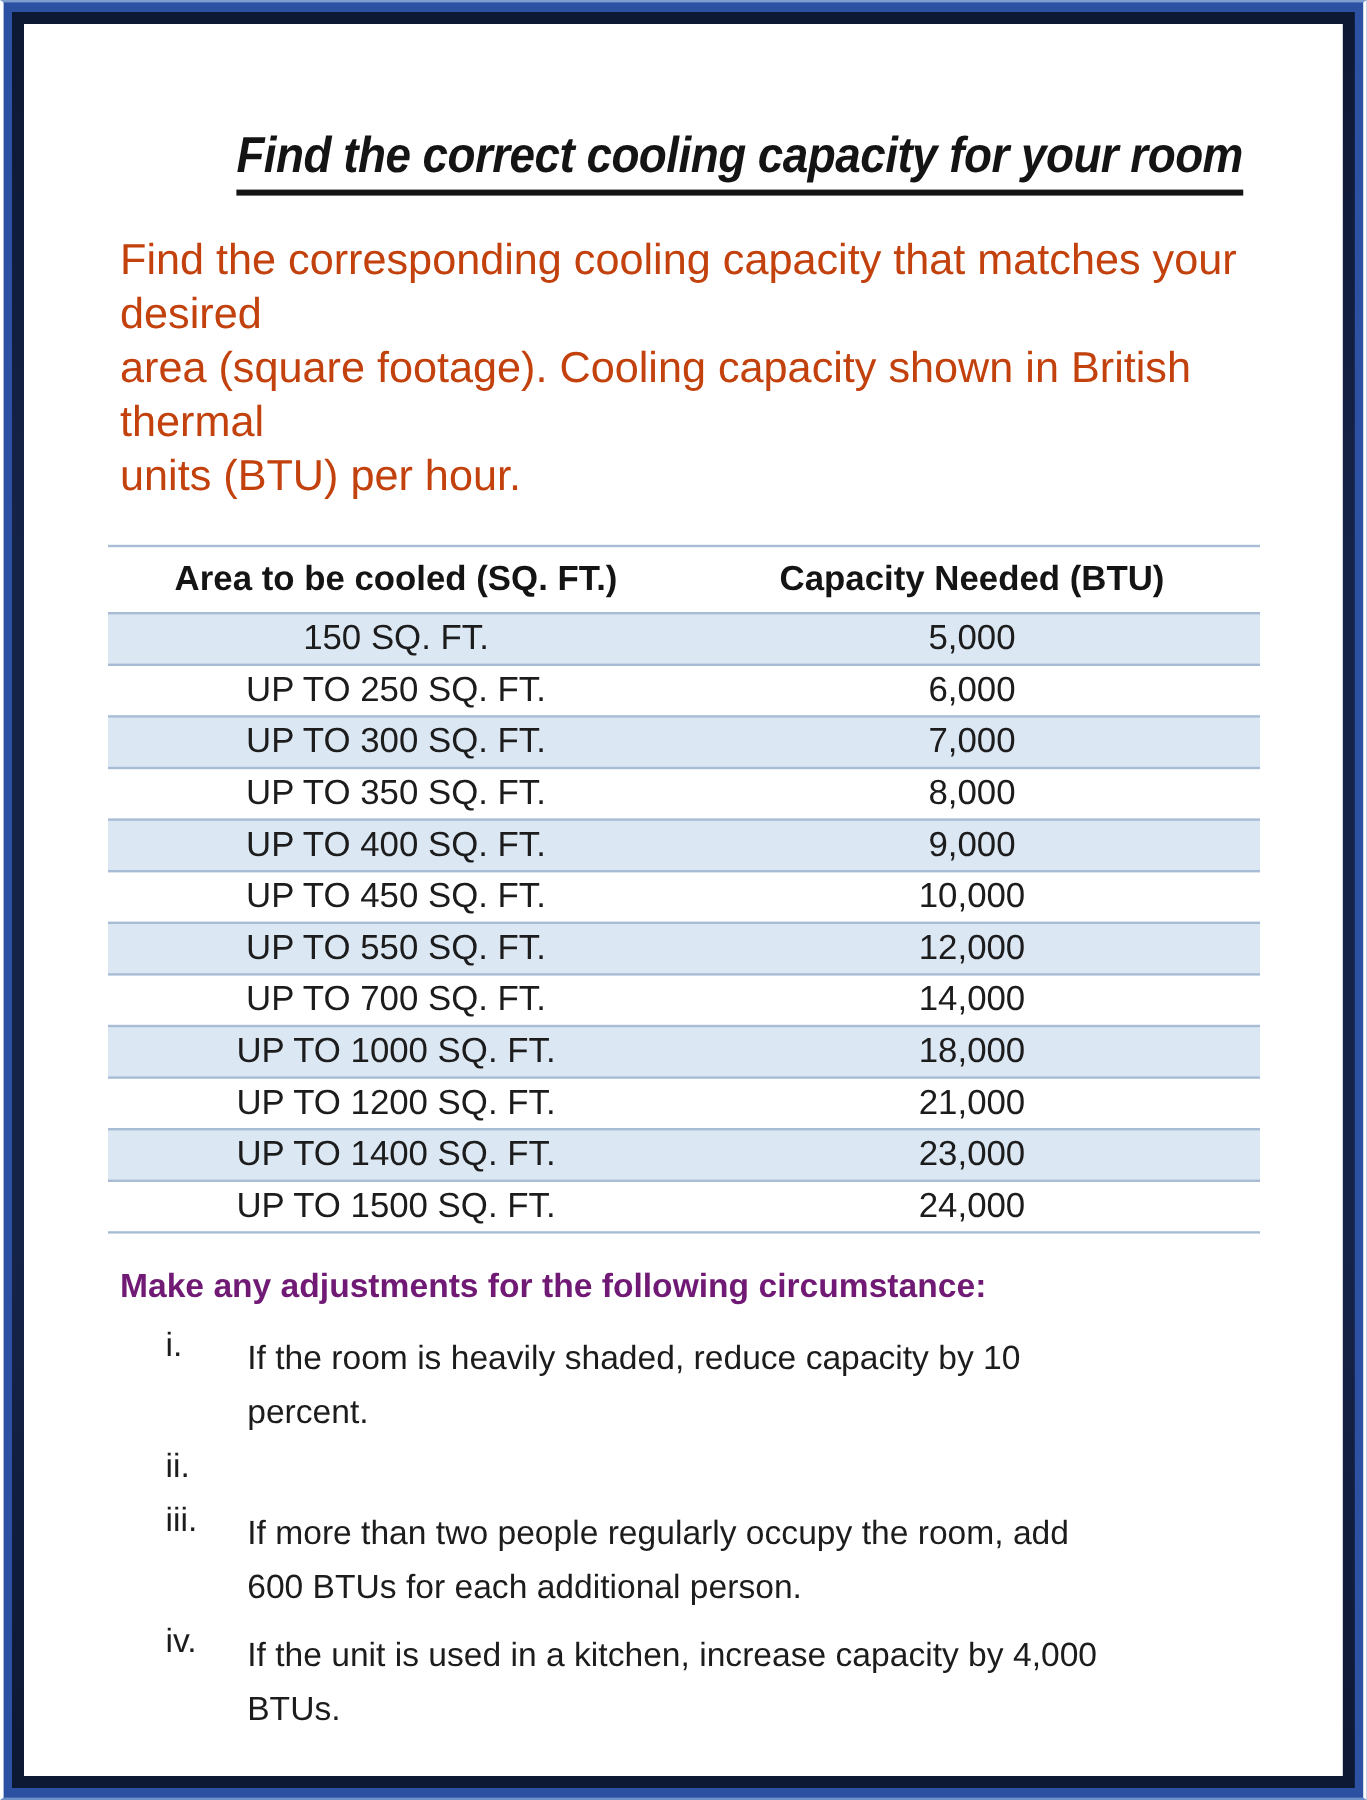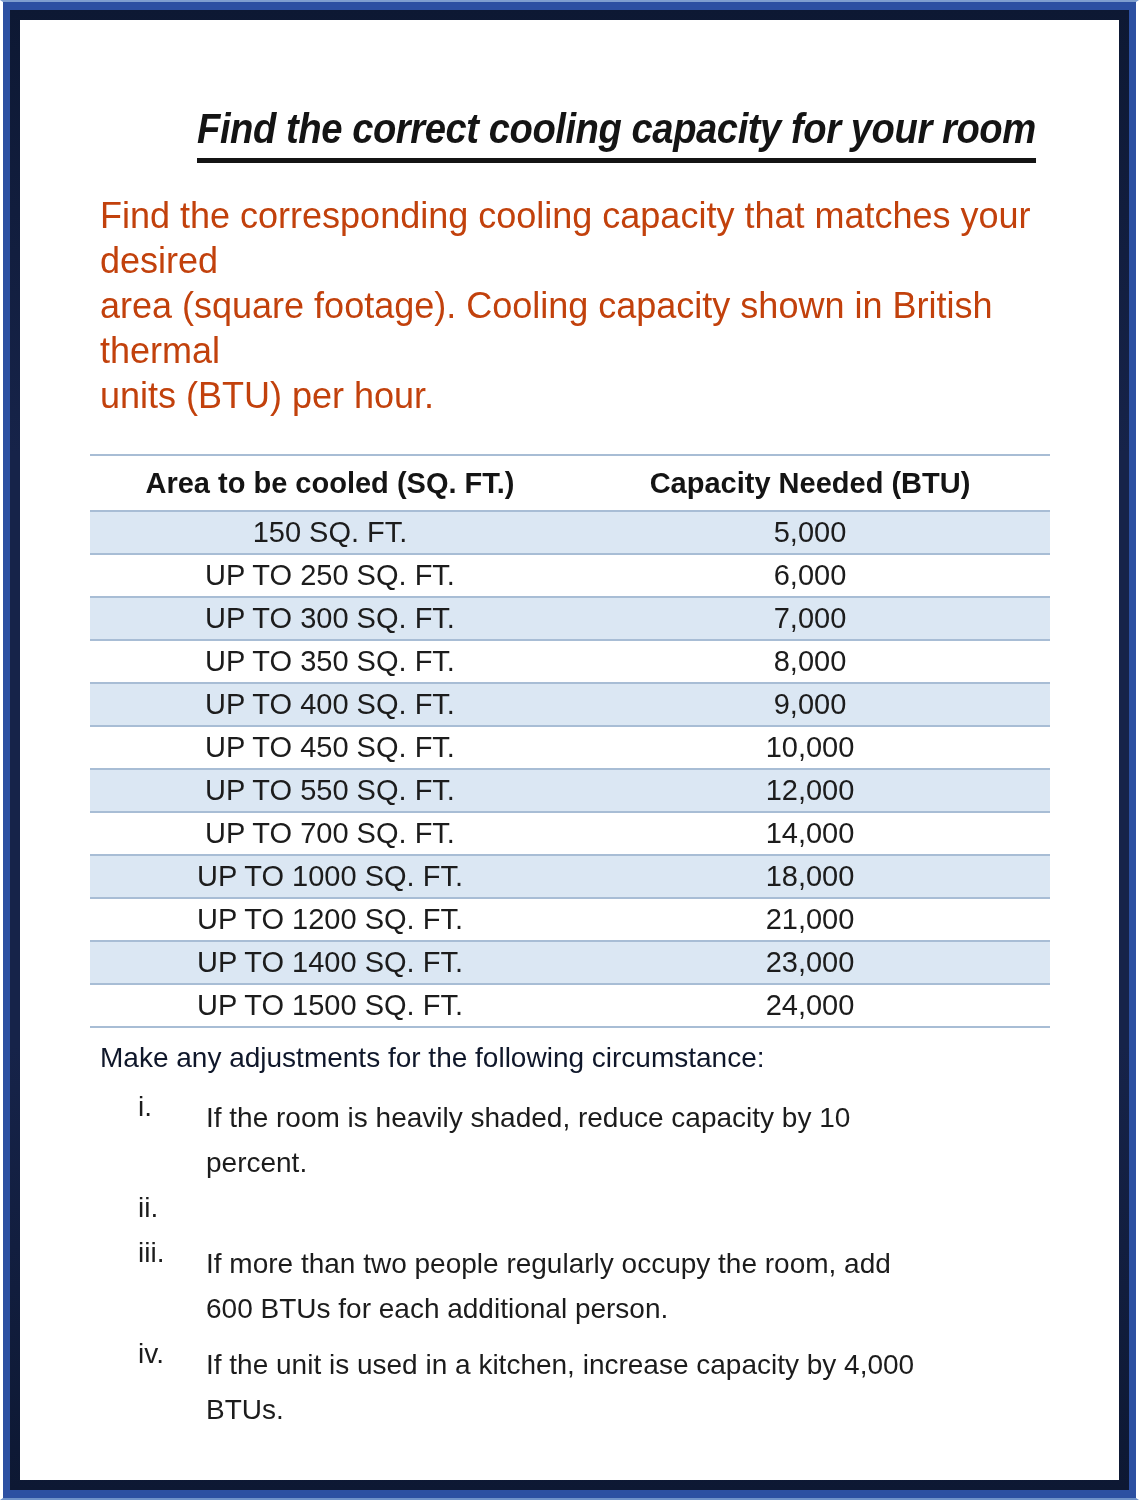"Make any adjustments for the" .adjust-intro { color: #0f172a -> #701a75; font-weight: normal -> bold; margin: 14px 0 0 80px -> 28px 0 0 80px }
